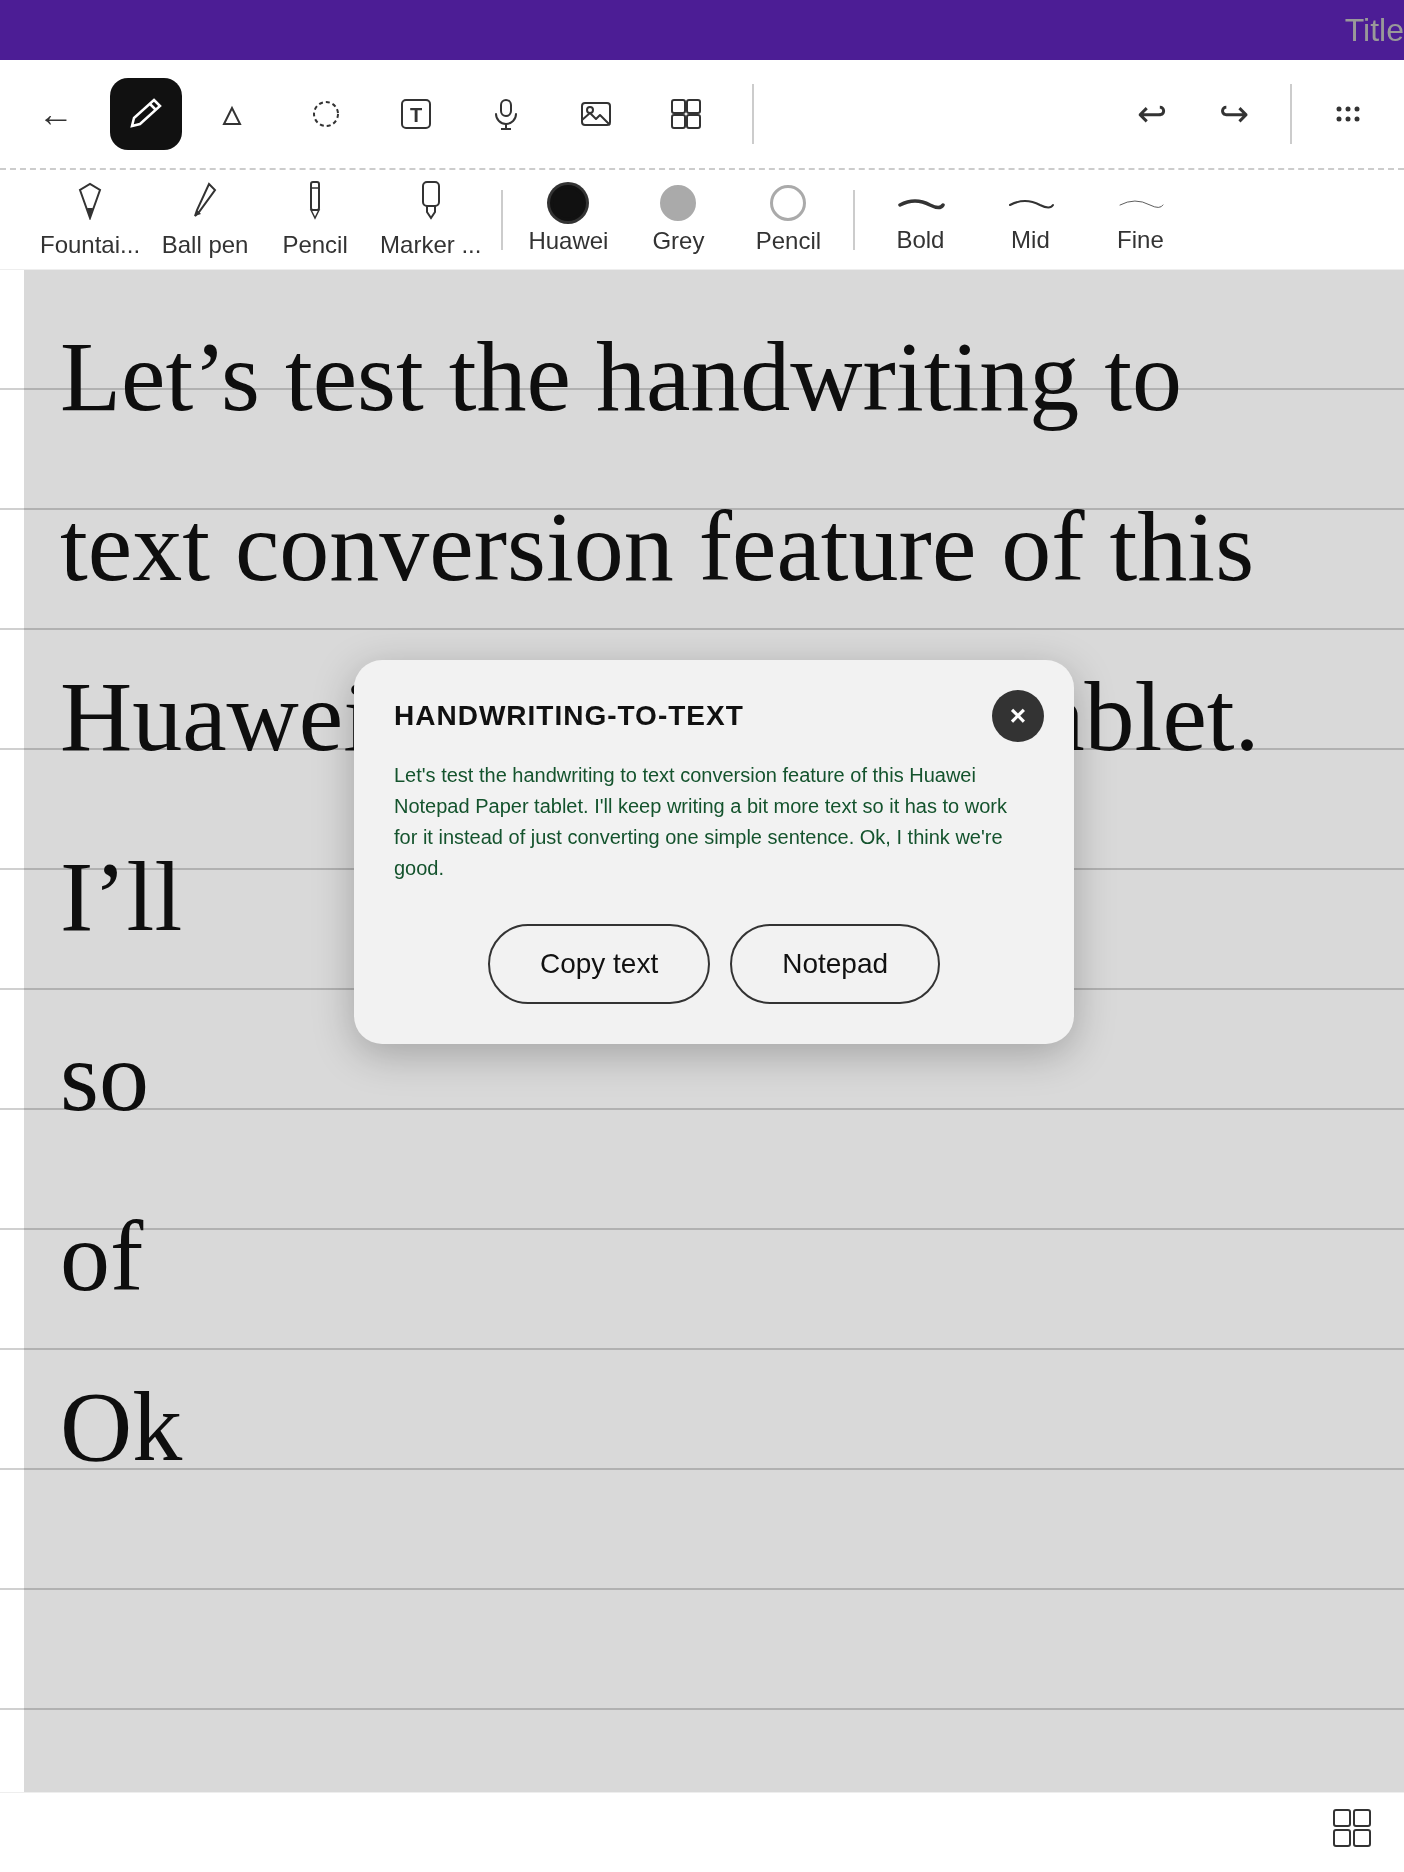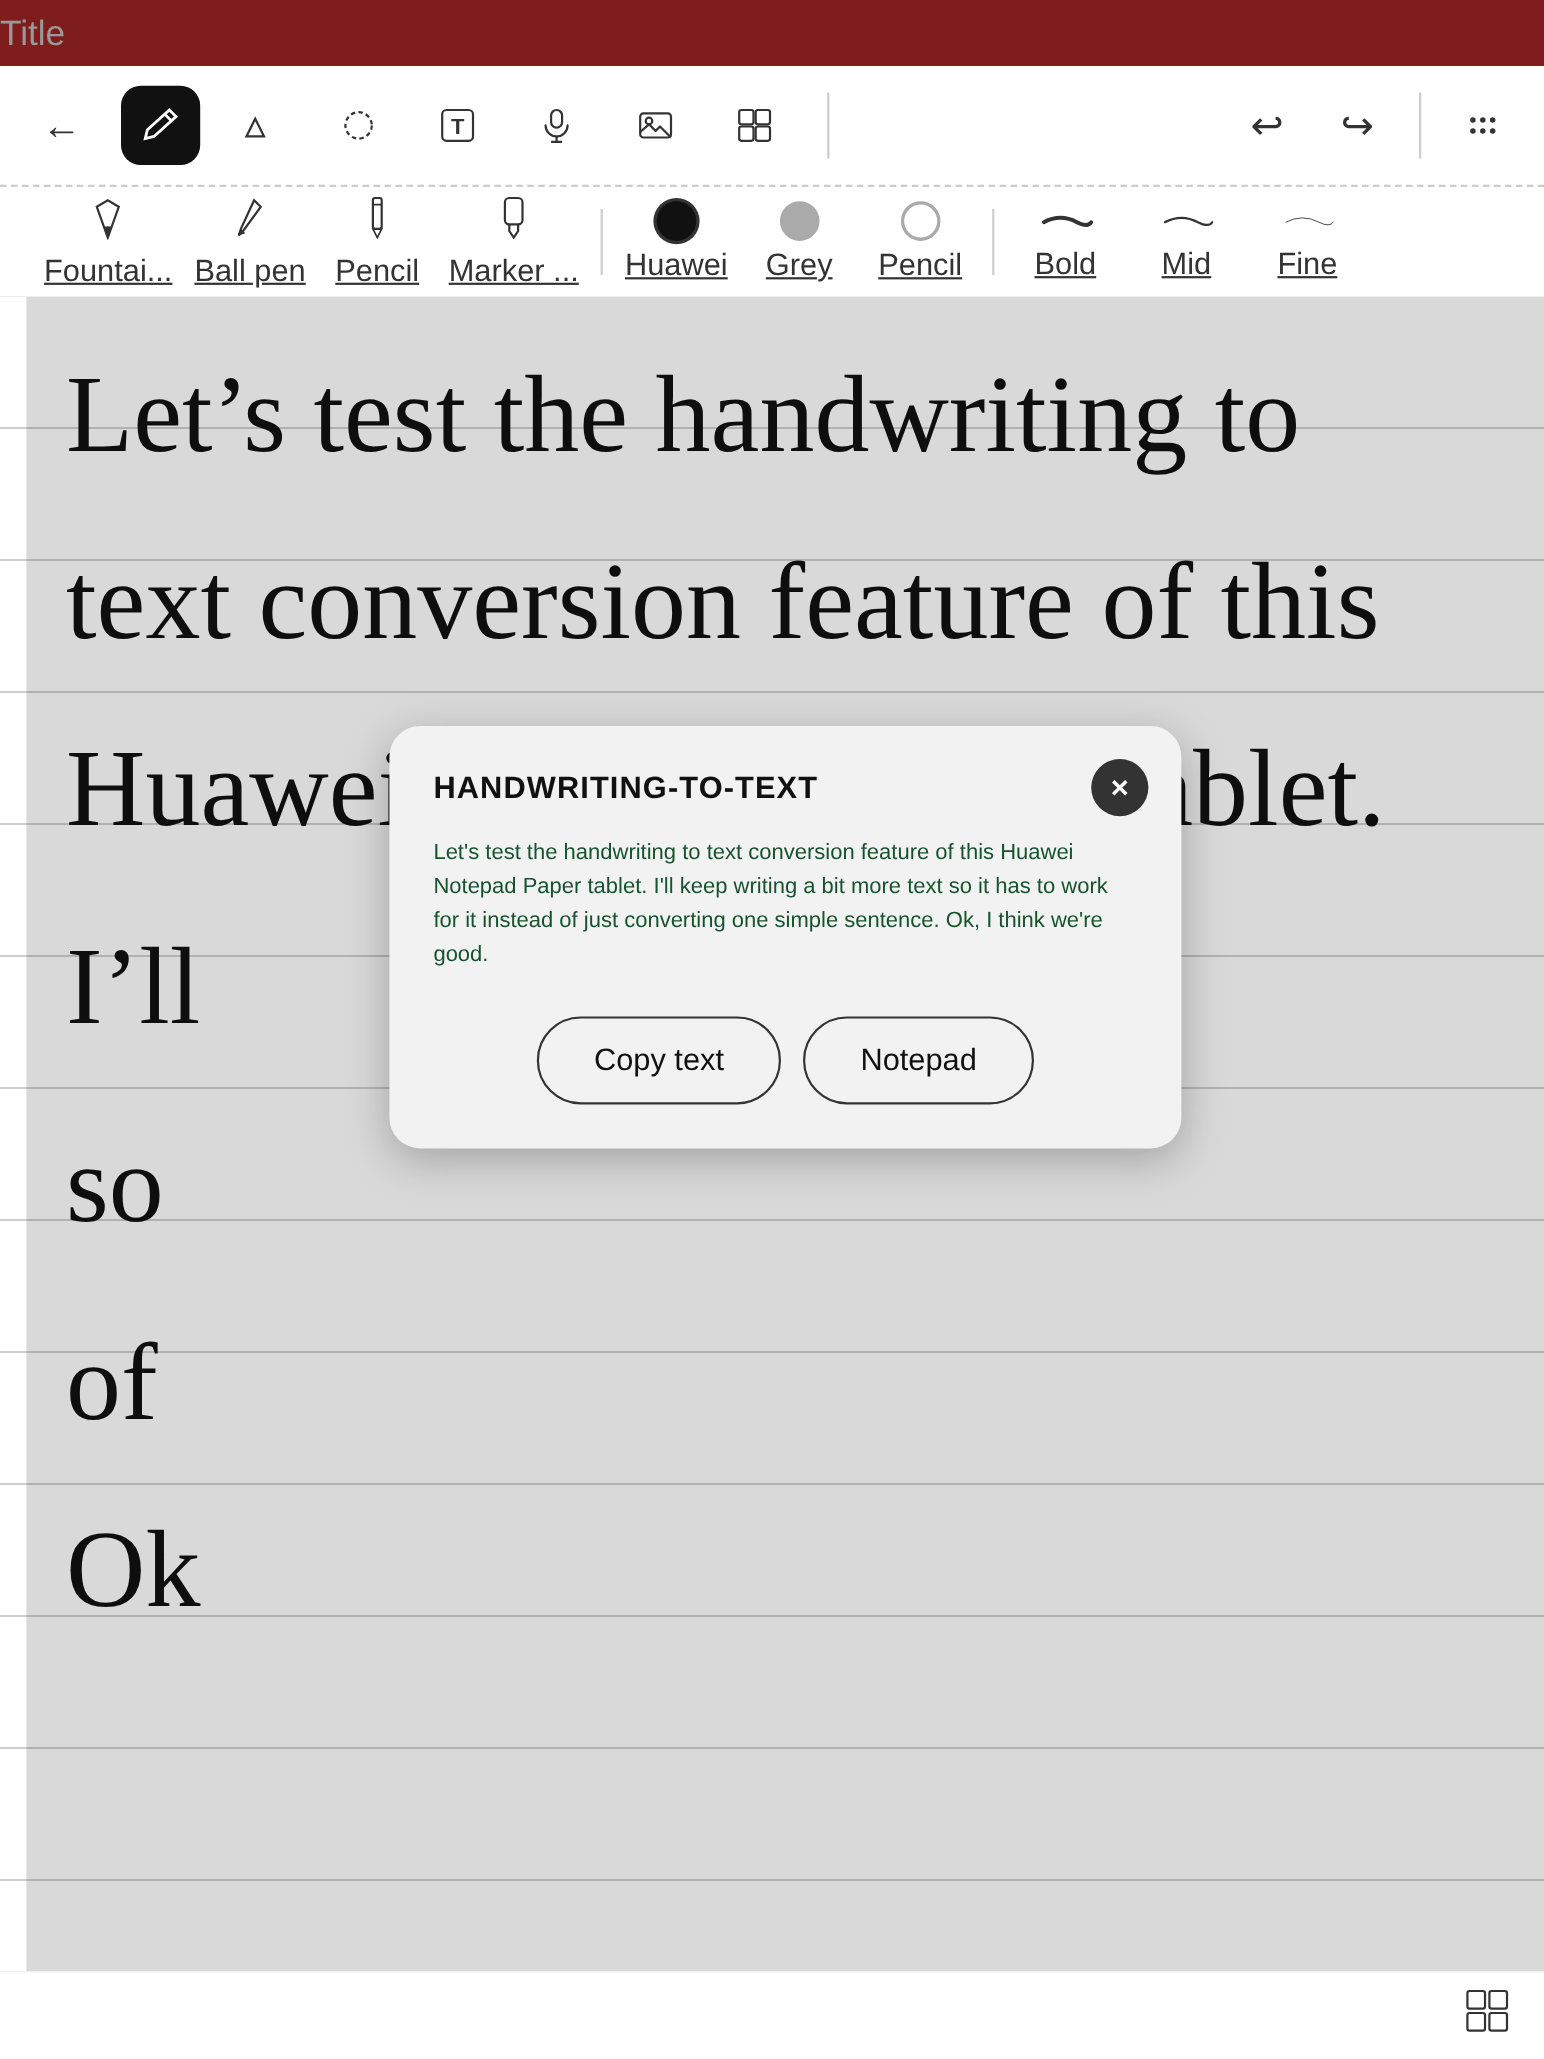"Title" .title-bar { background: #7f1d1d -> #4c1d95; justify-content: flex-start -> flex-end; padding-left: none -> 35px }
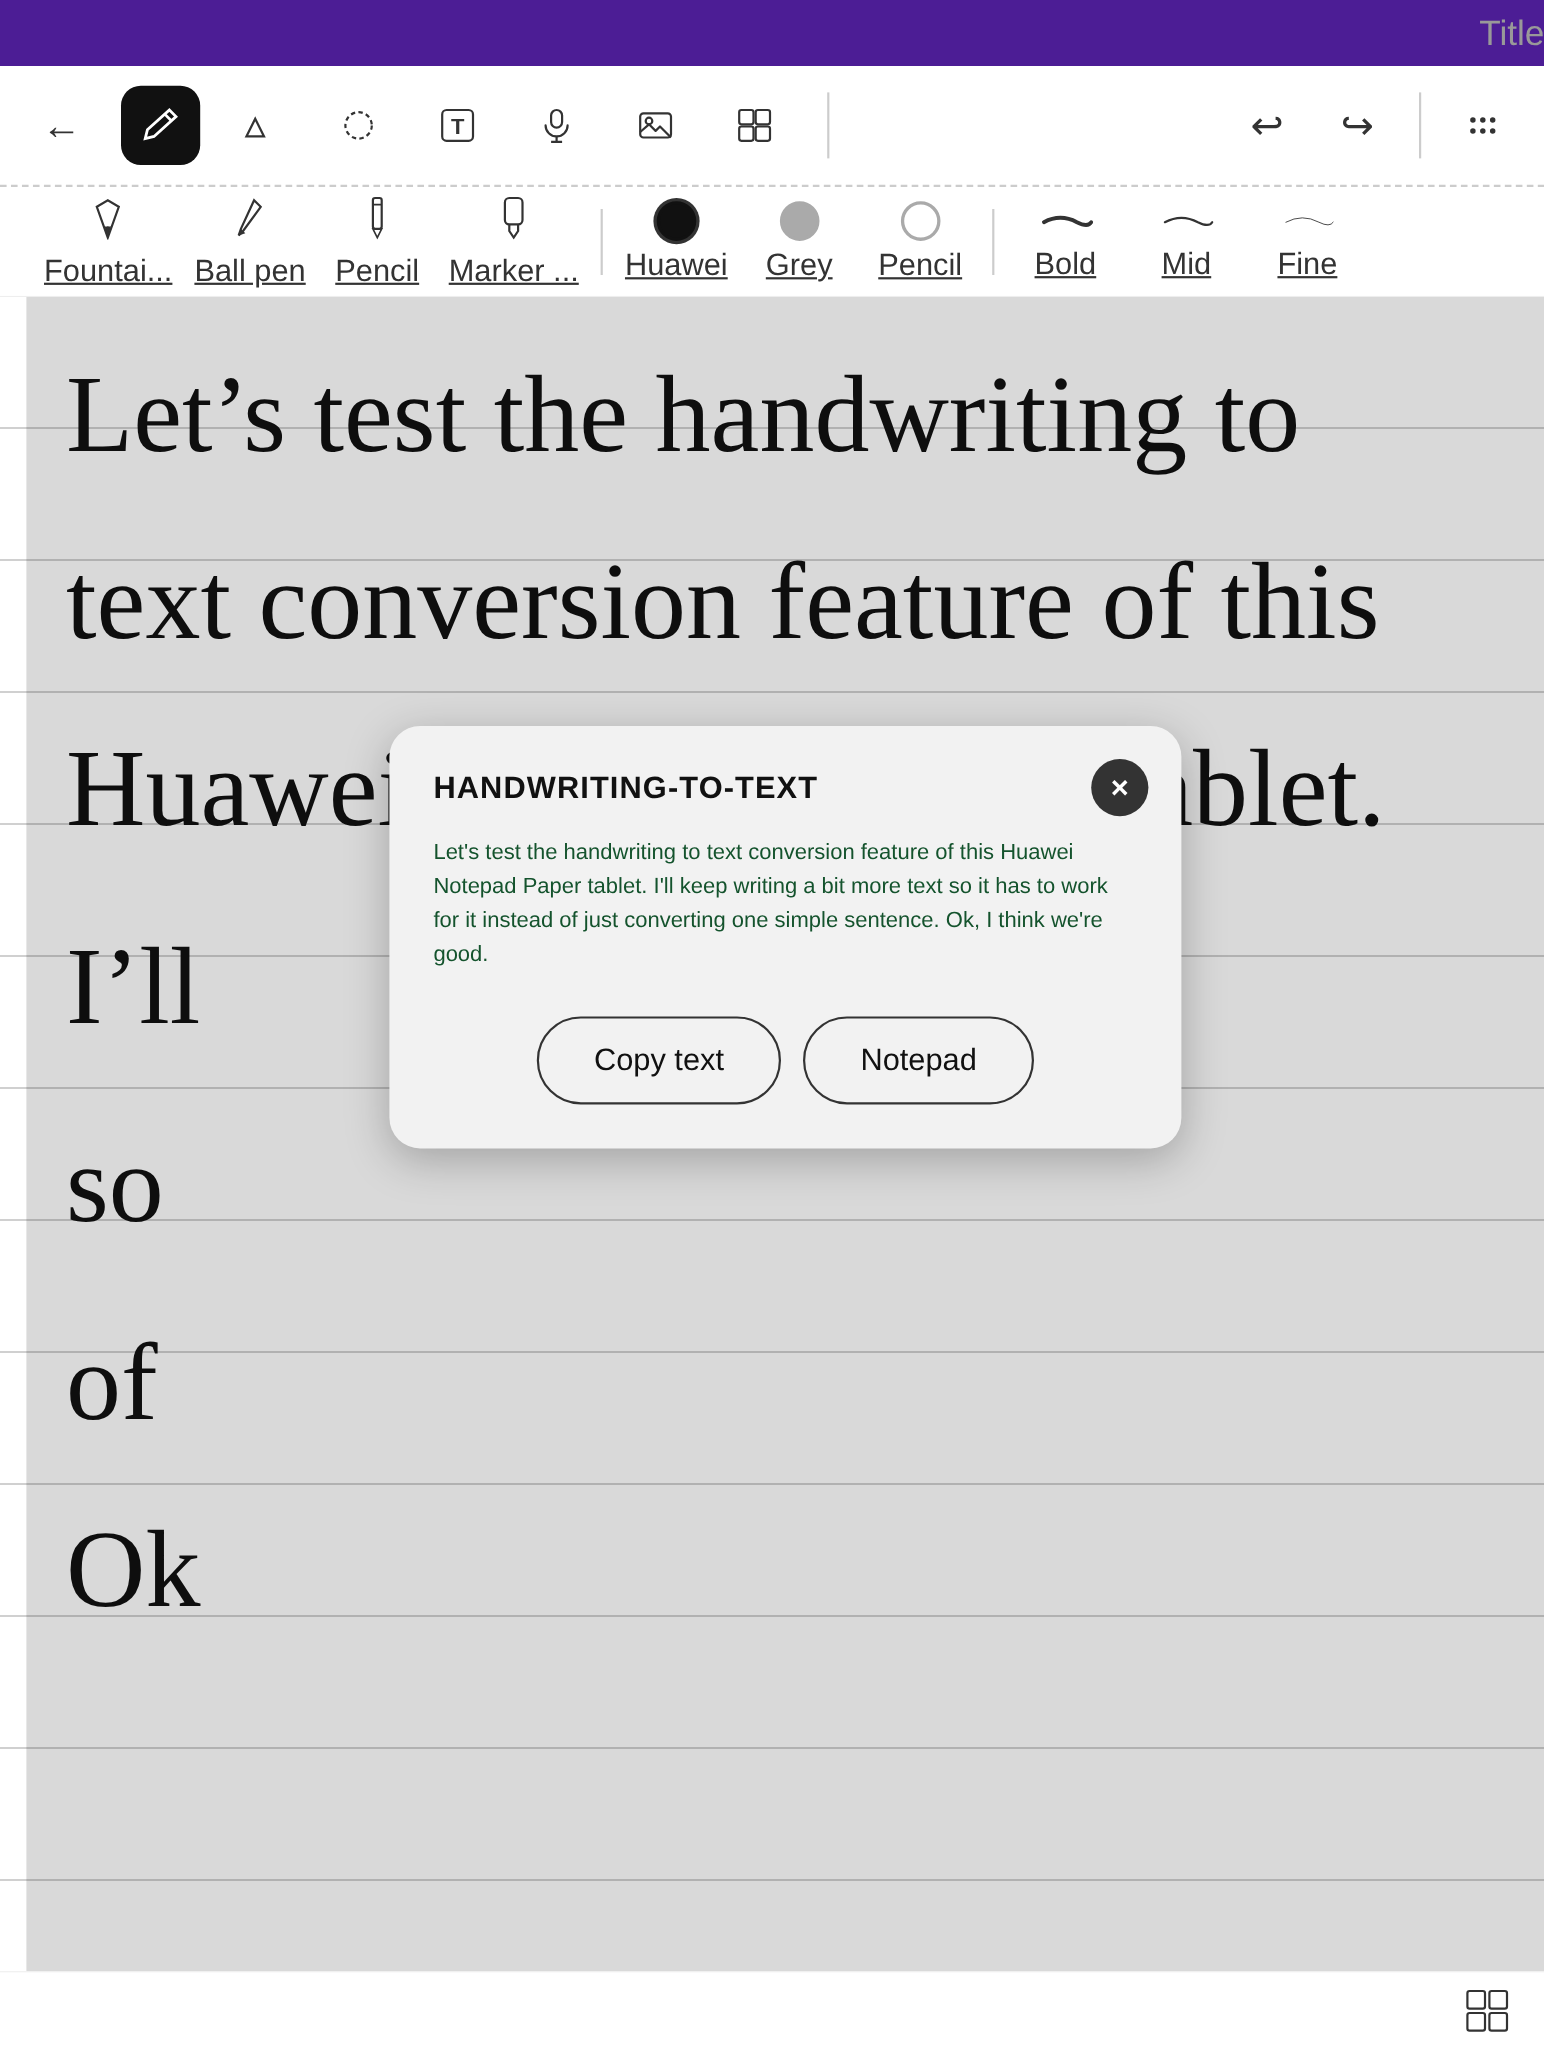"Fountai..." .sub-tool .label { font-size: 28px -> 24px; text-decoration: underline -> none }
